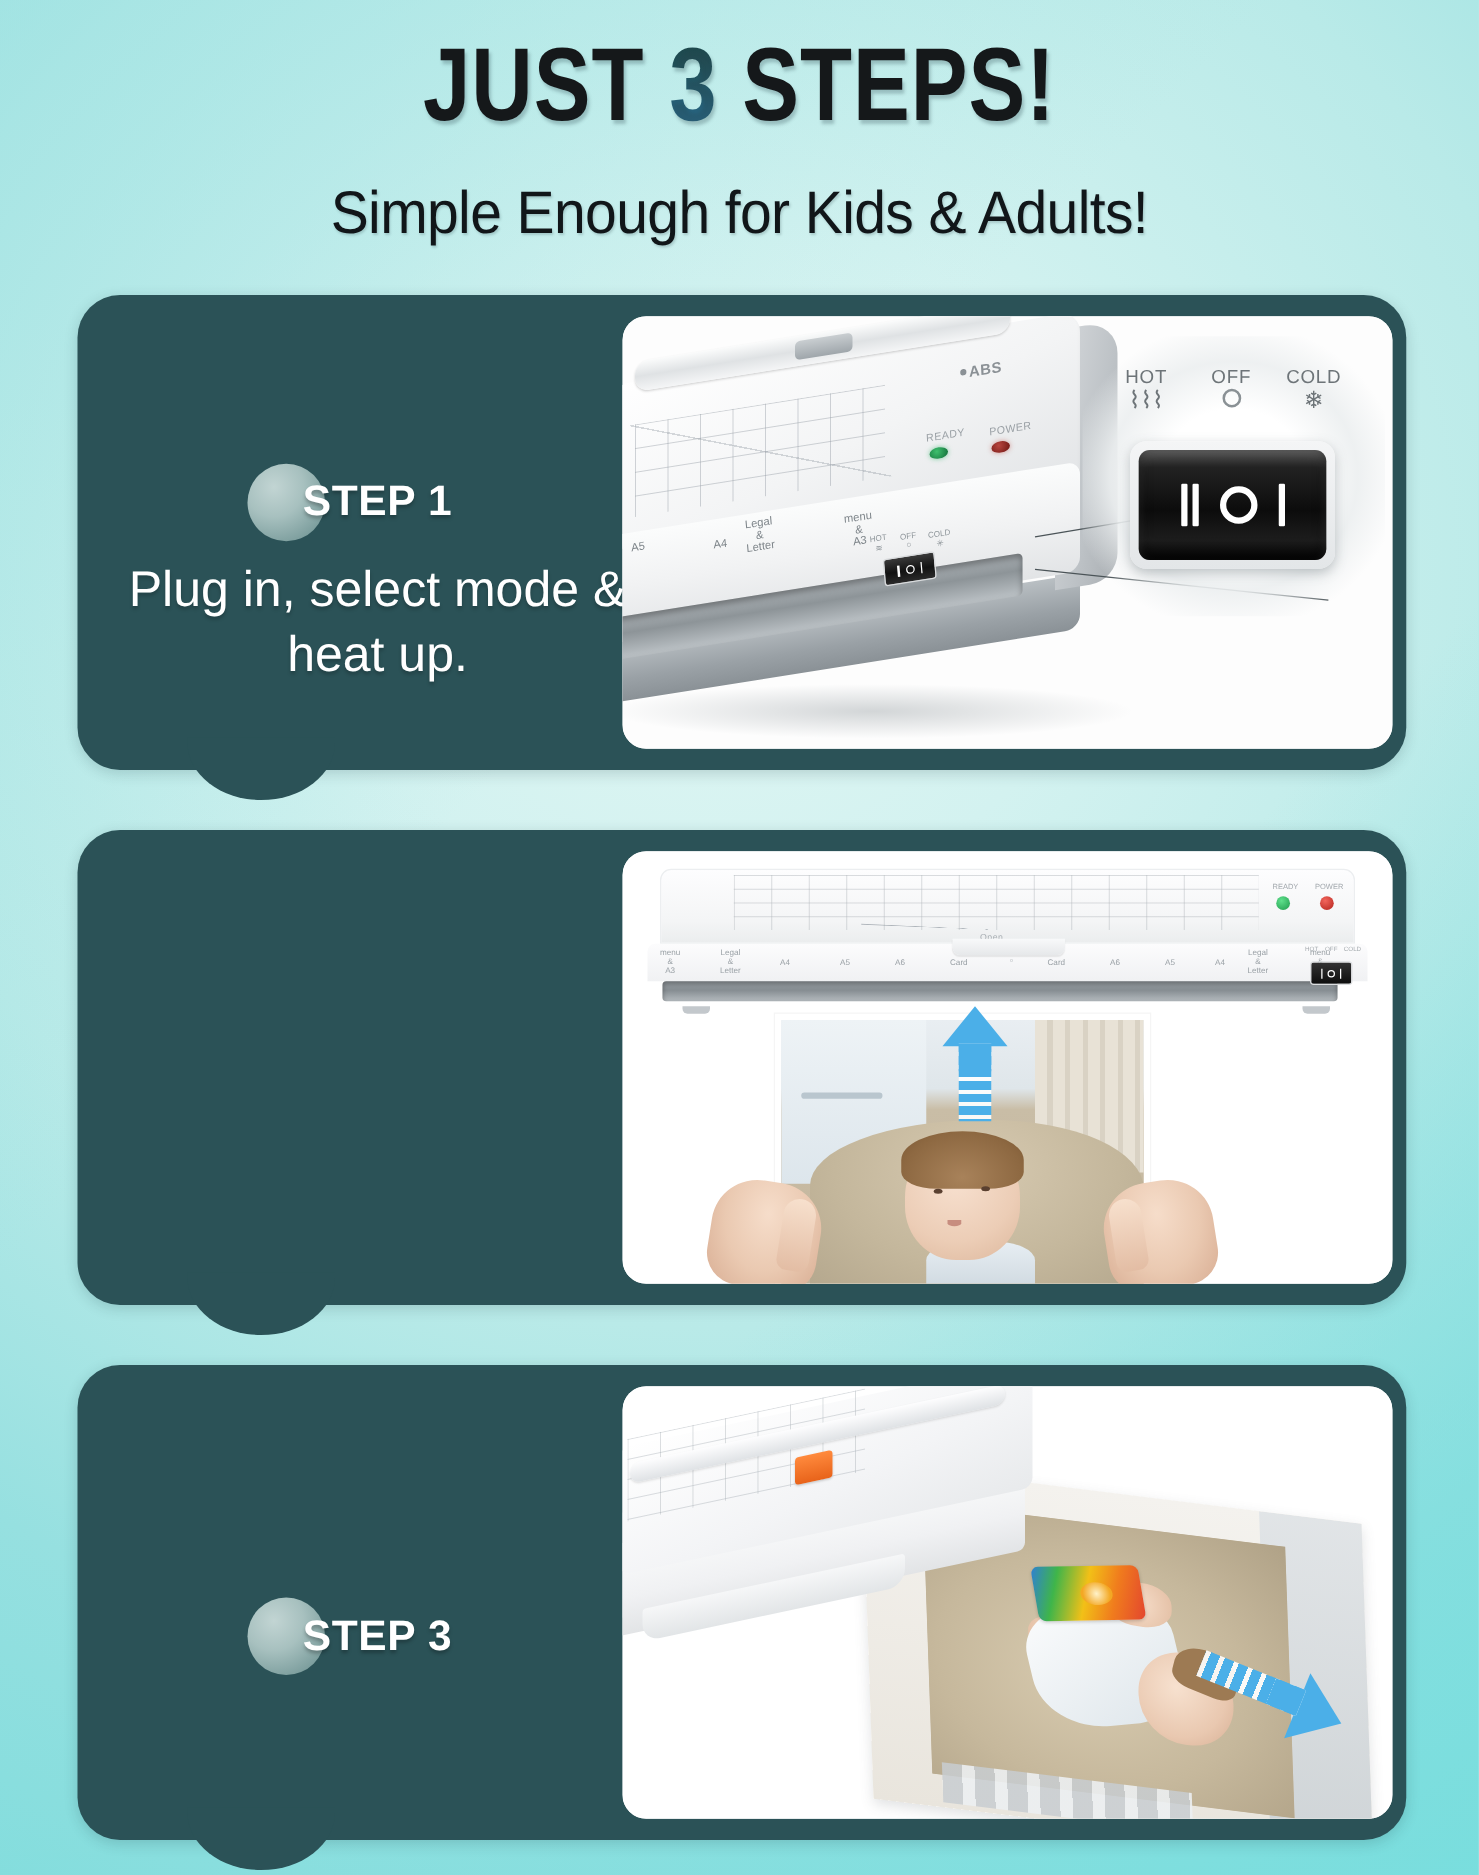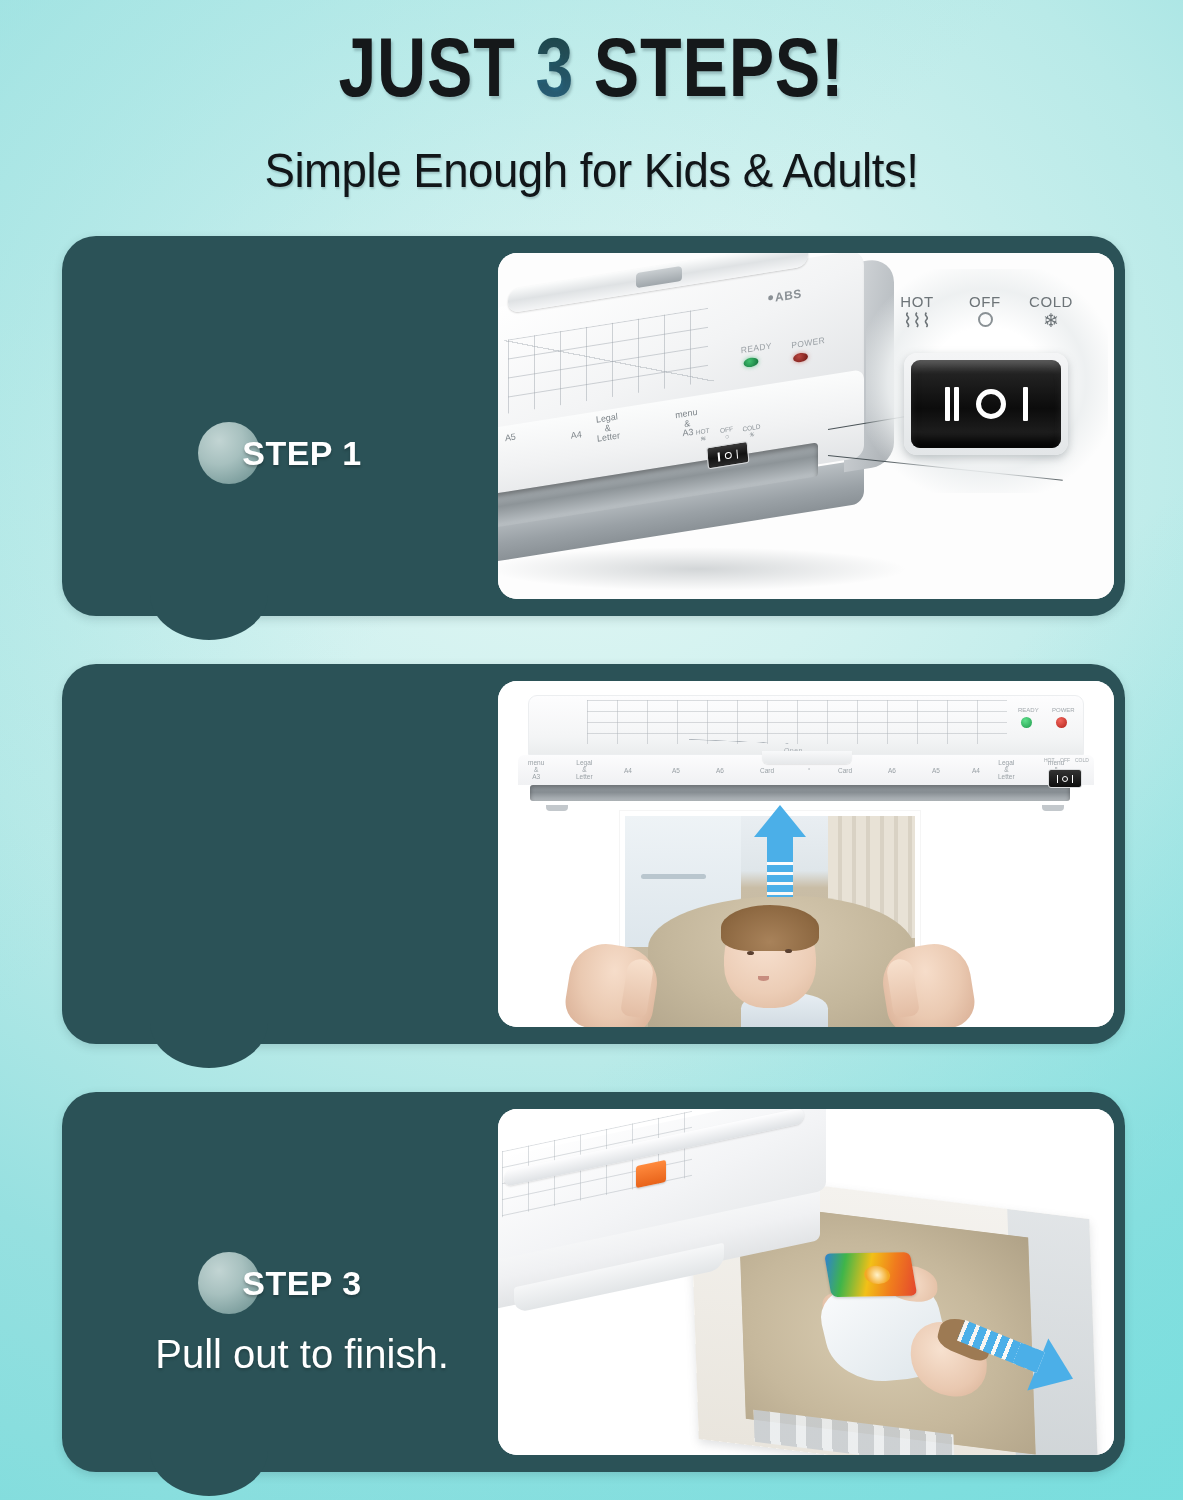"Plug in, select mode &" div.stepdesc { html: none -> <div>Plug in, select mode &amp; heat up.</div> }
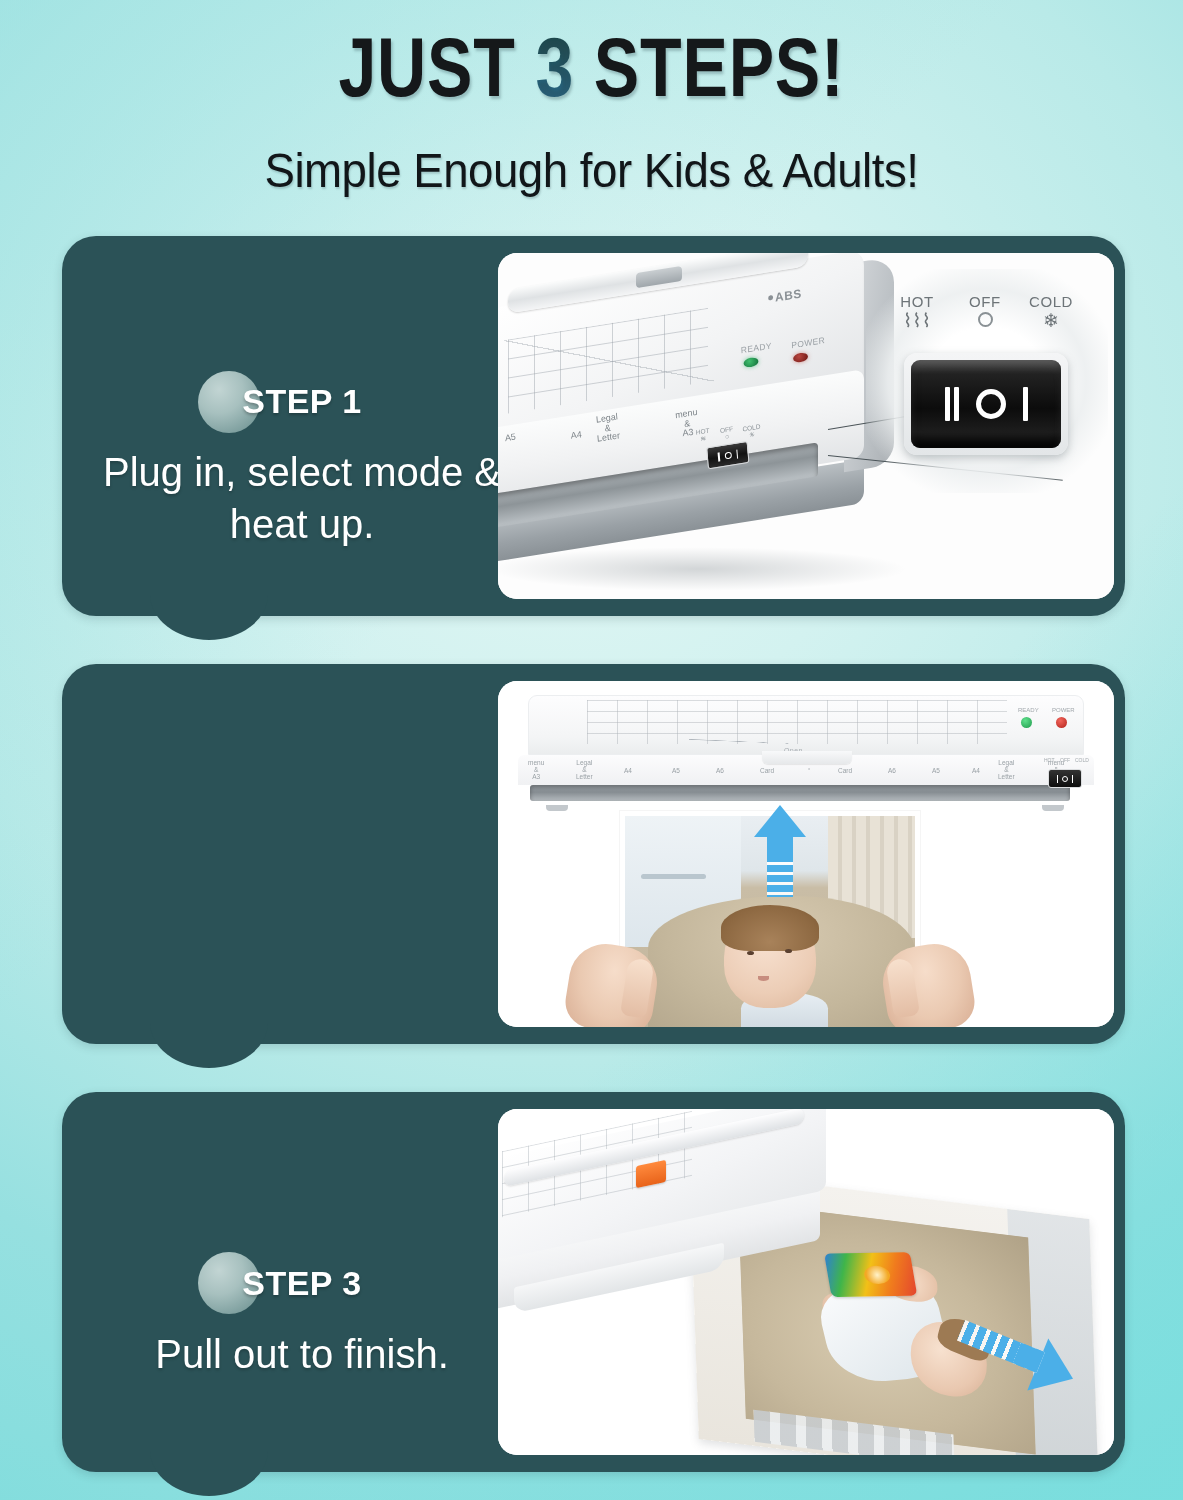"Pull out to finish." div.stepdesc { html: <div>Pull out to finish.</div> -> none }
